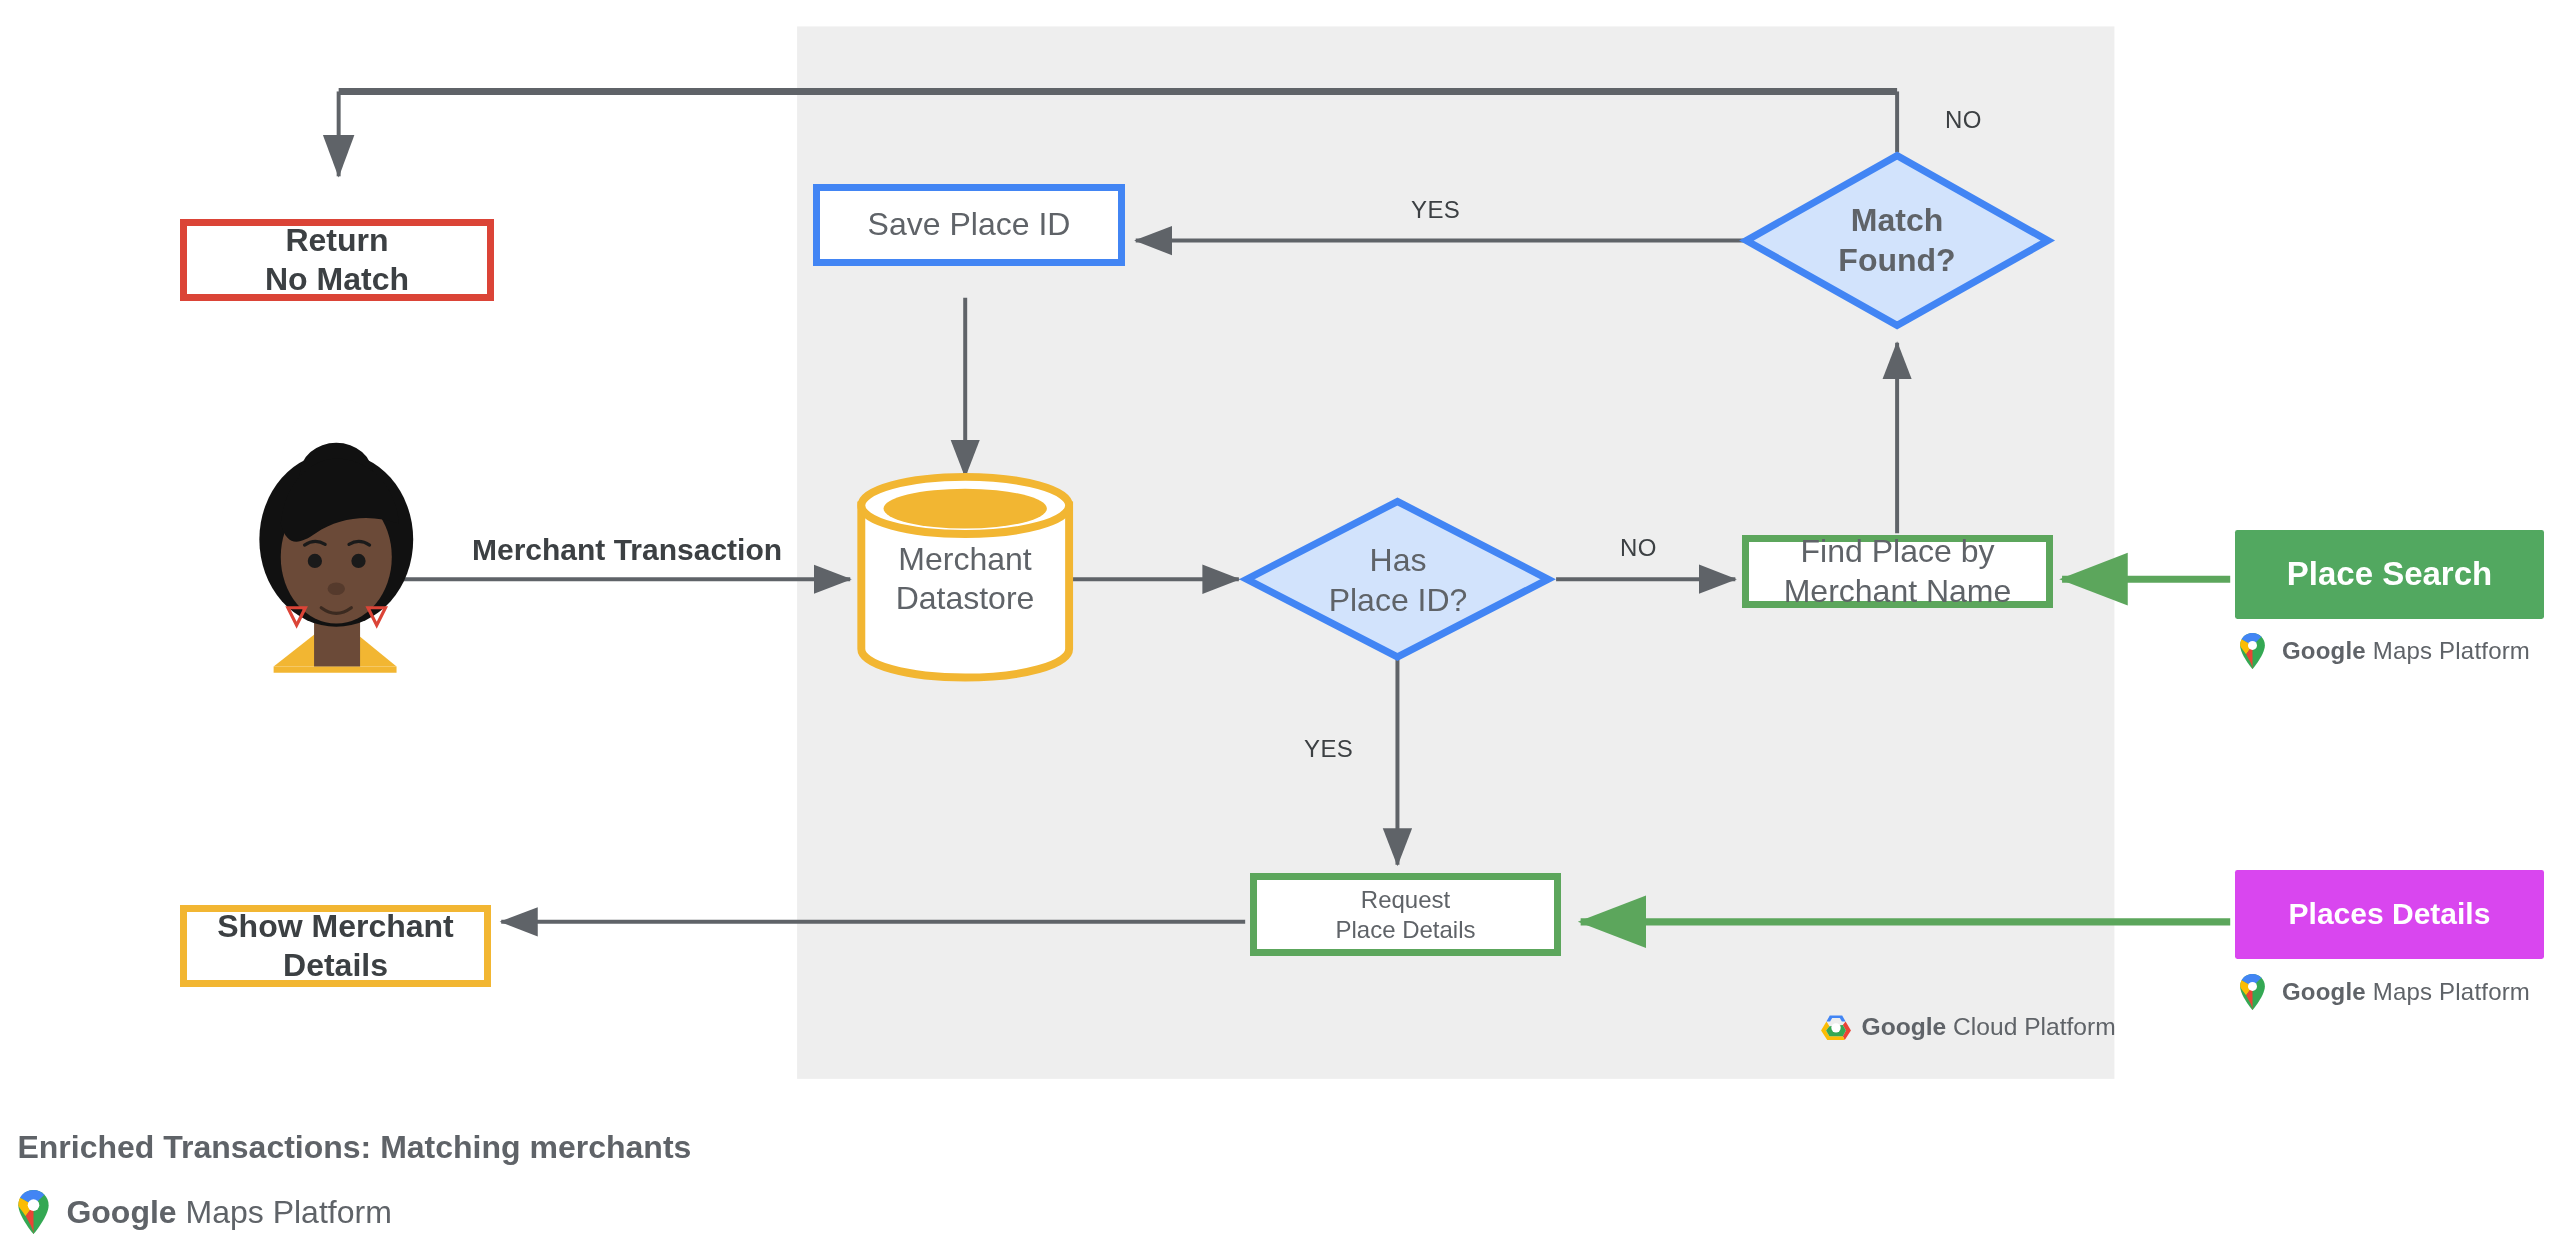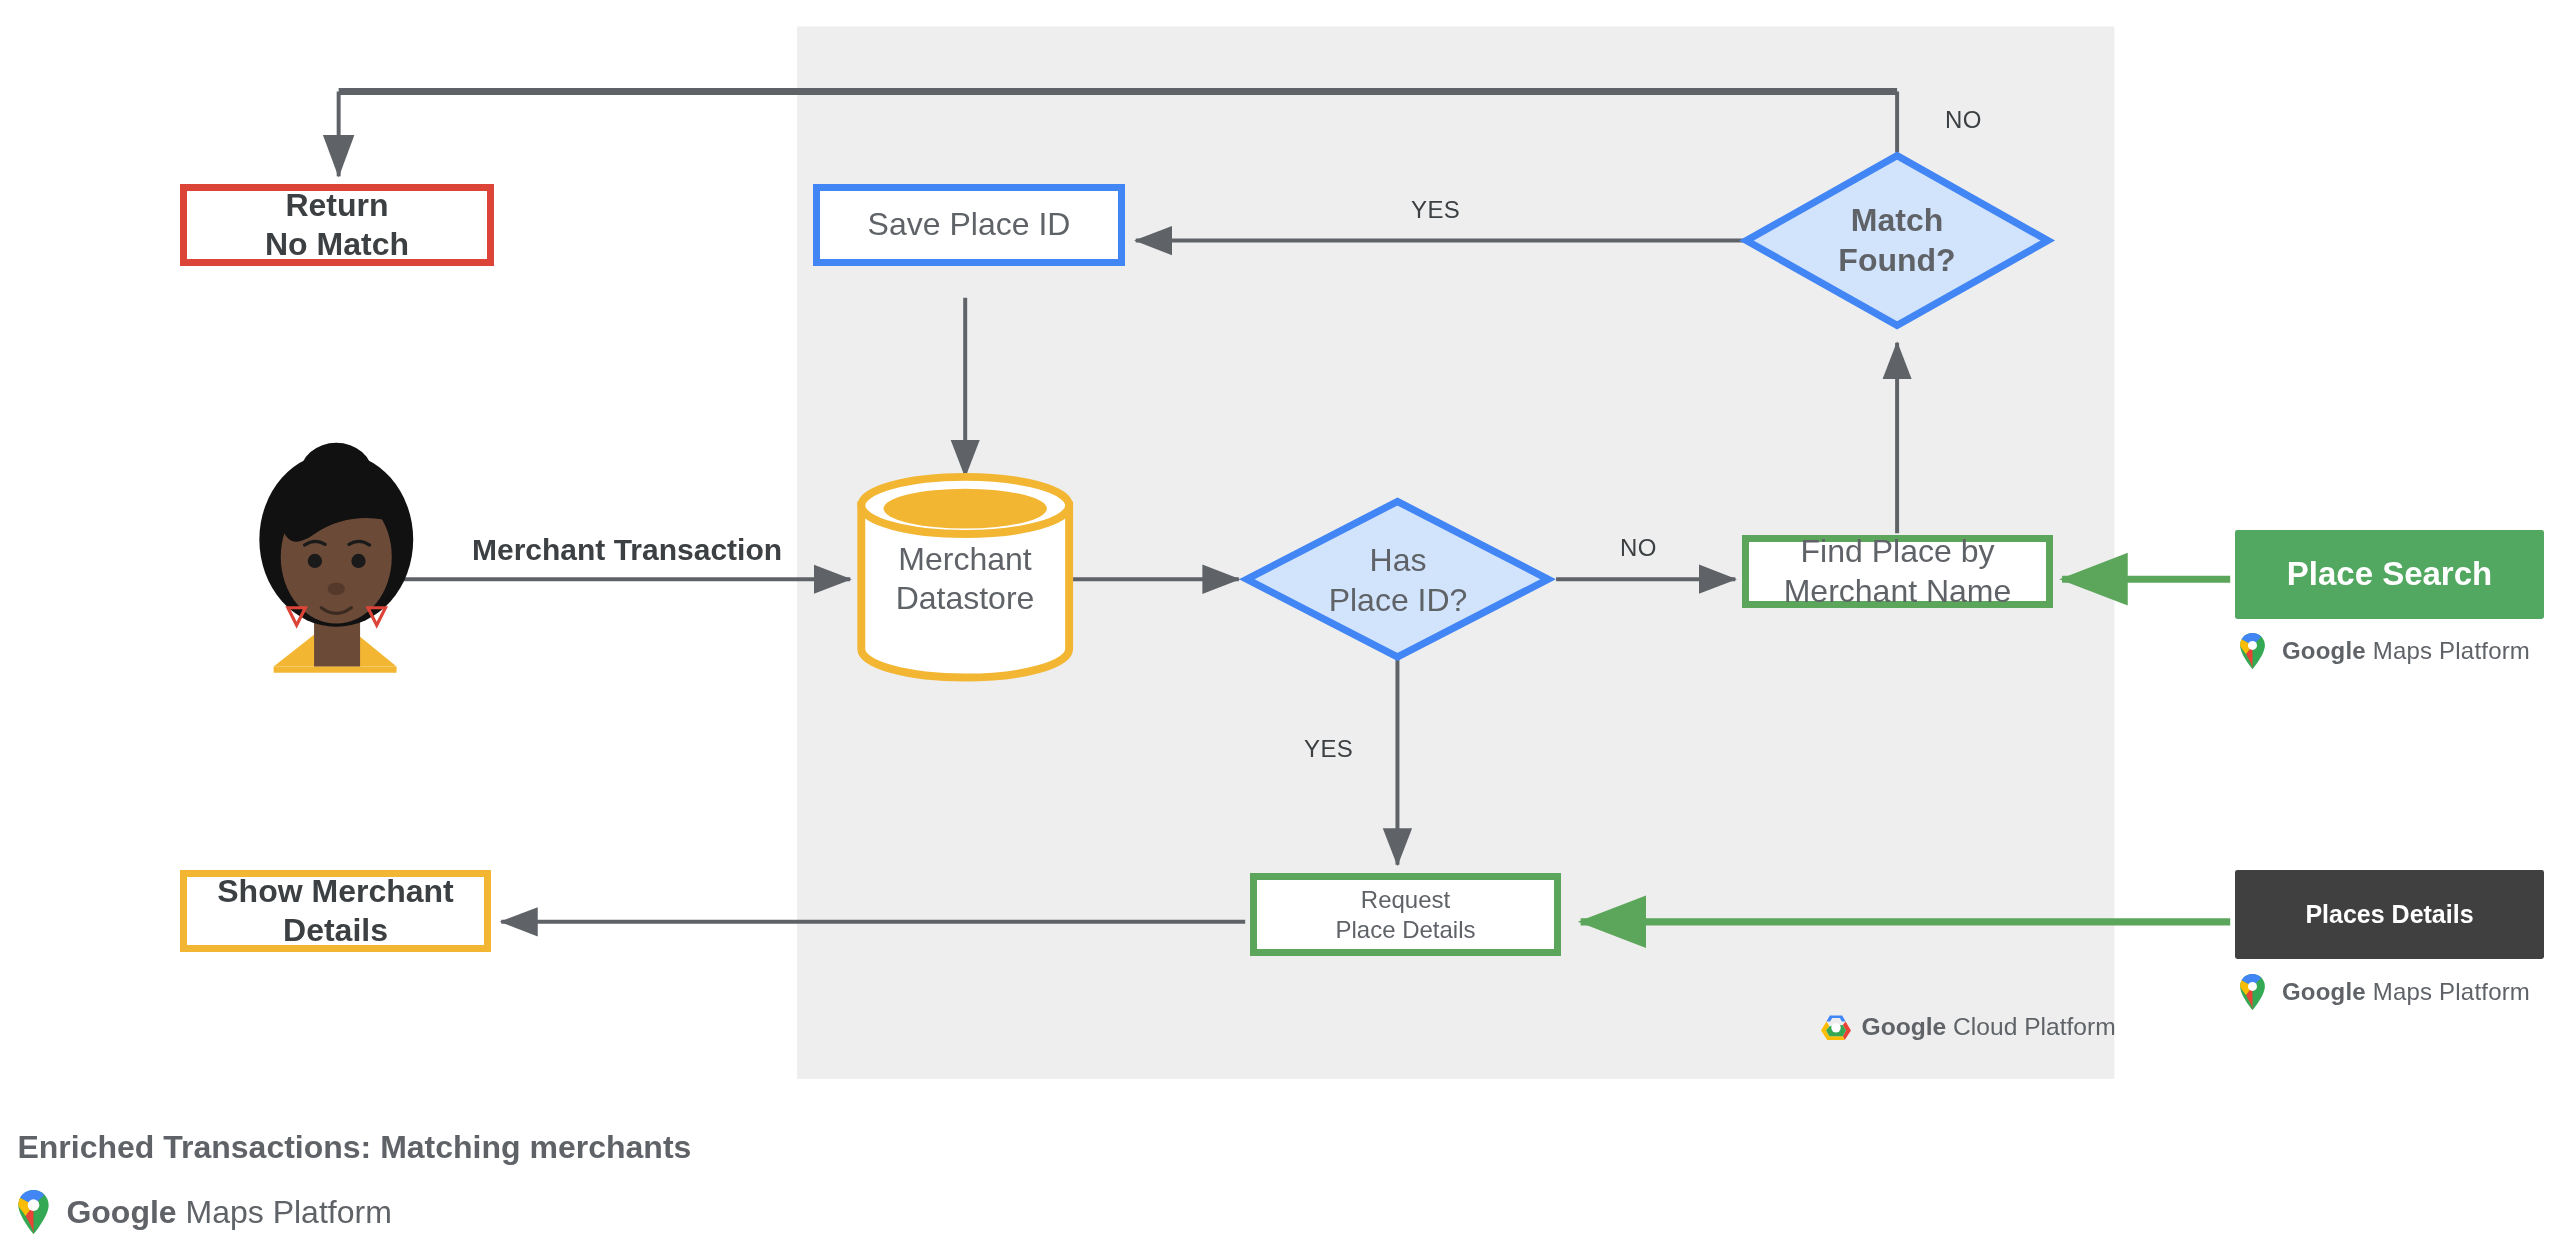"Return" .box-bold { margin-top: none -> 35px }
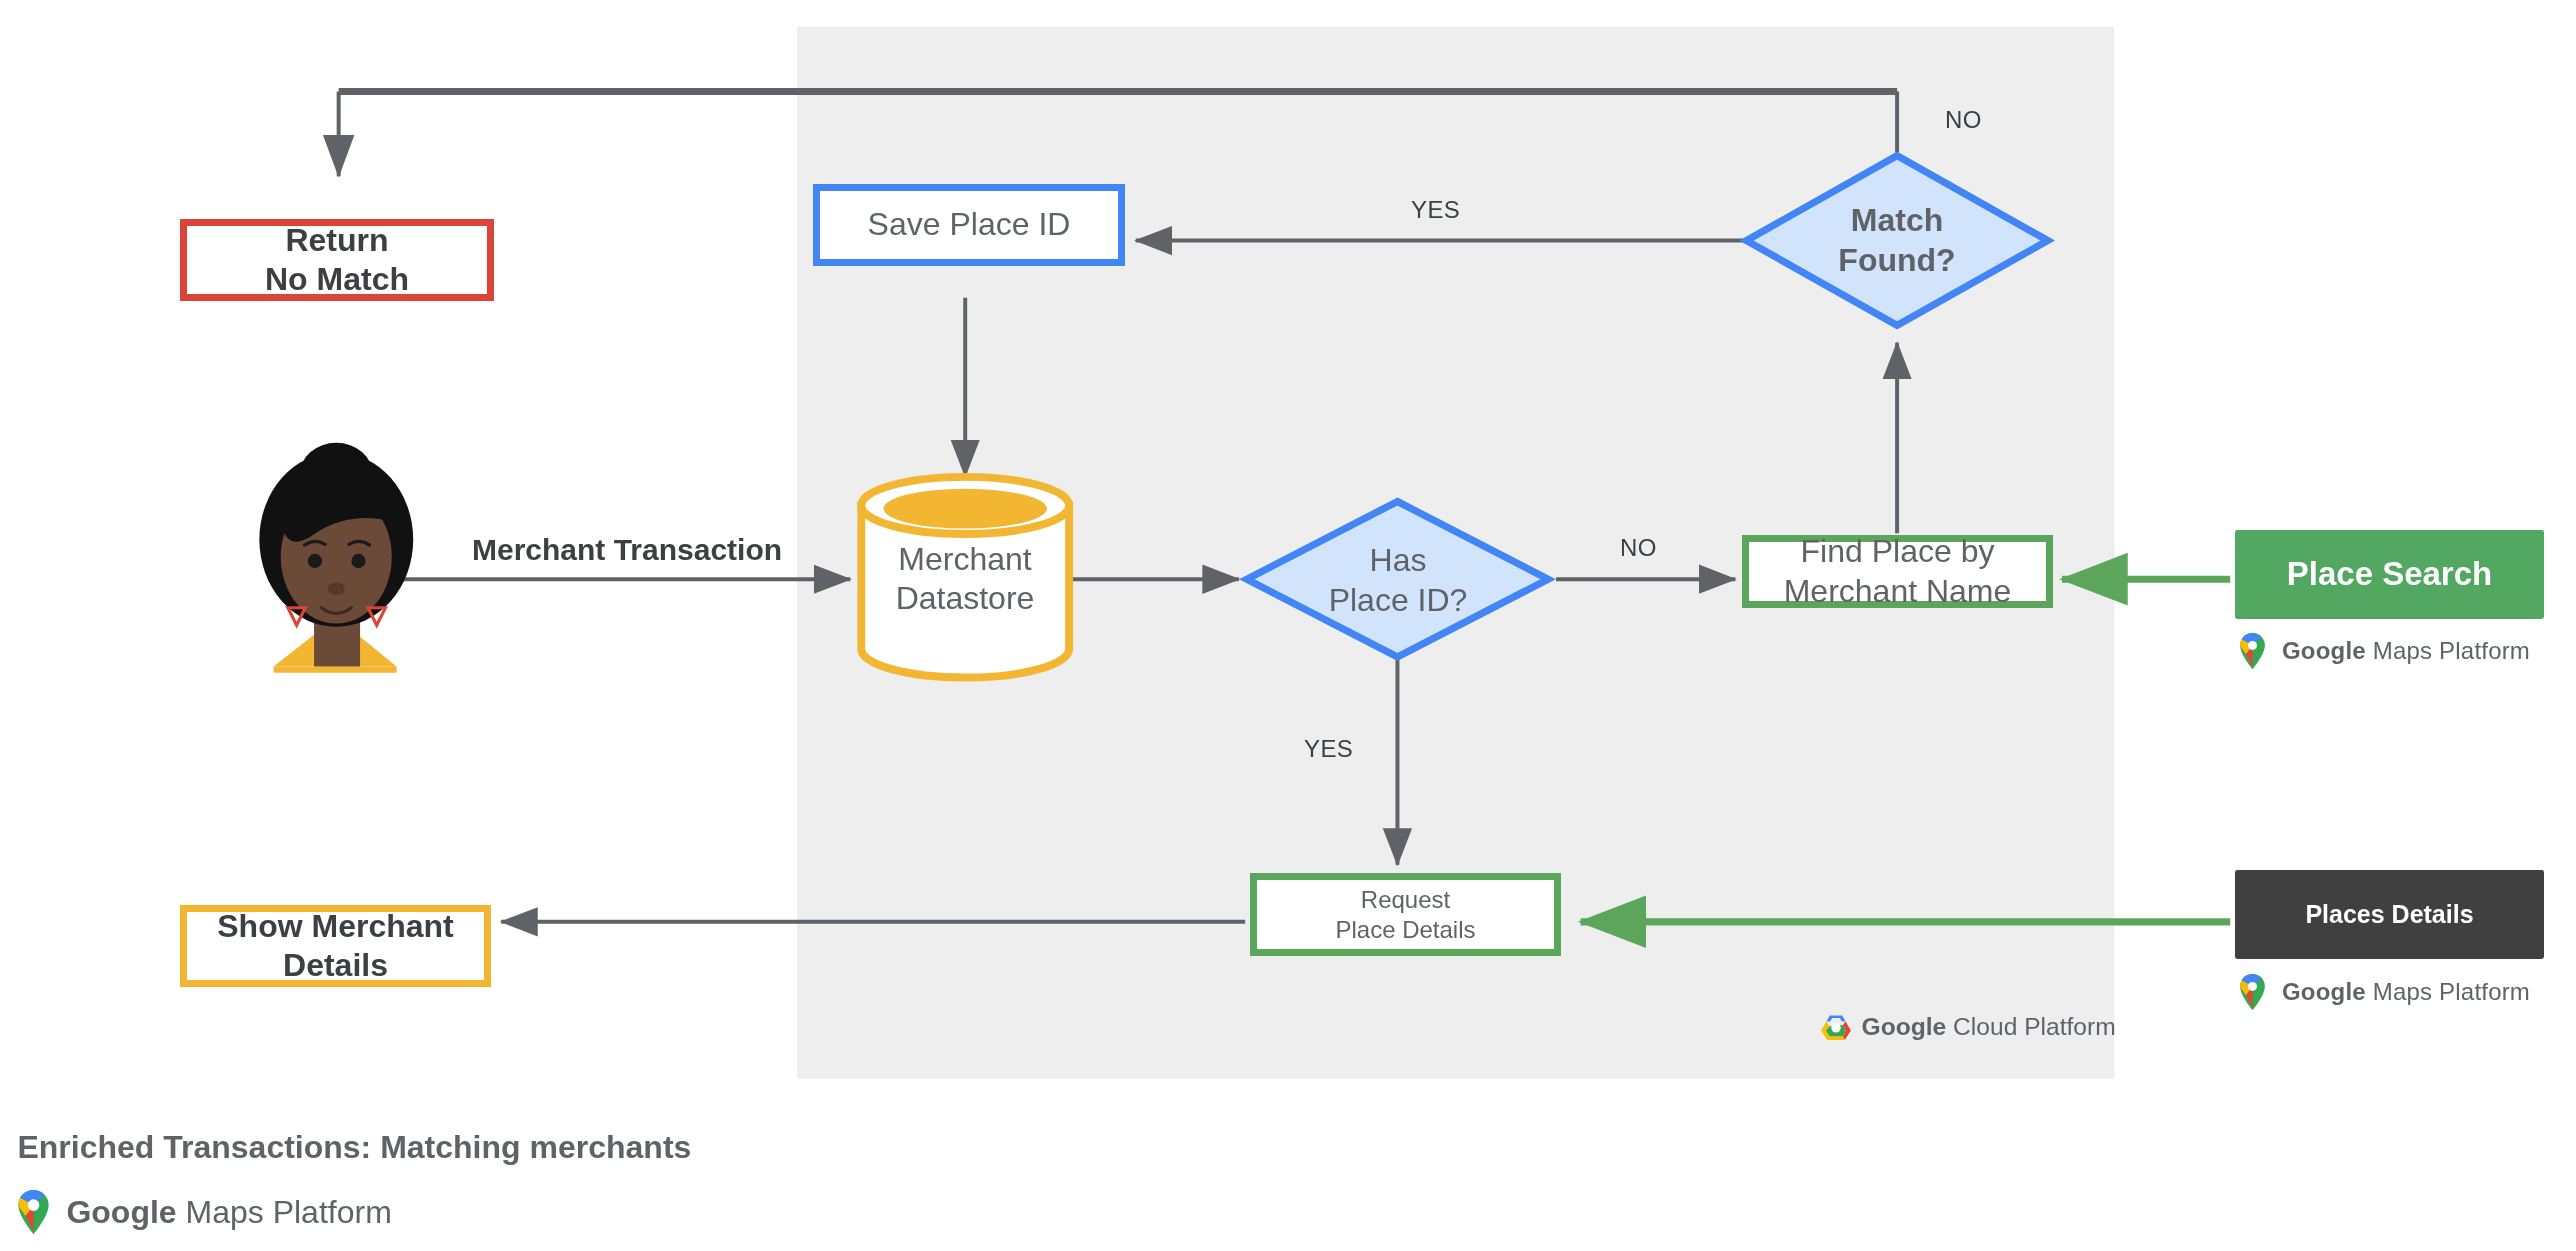"Places Details" div.node { background: #404040 -> #d946ef; font-size: 25px -> 30px }
